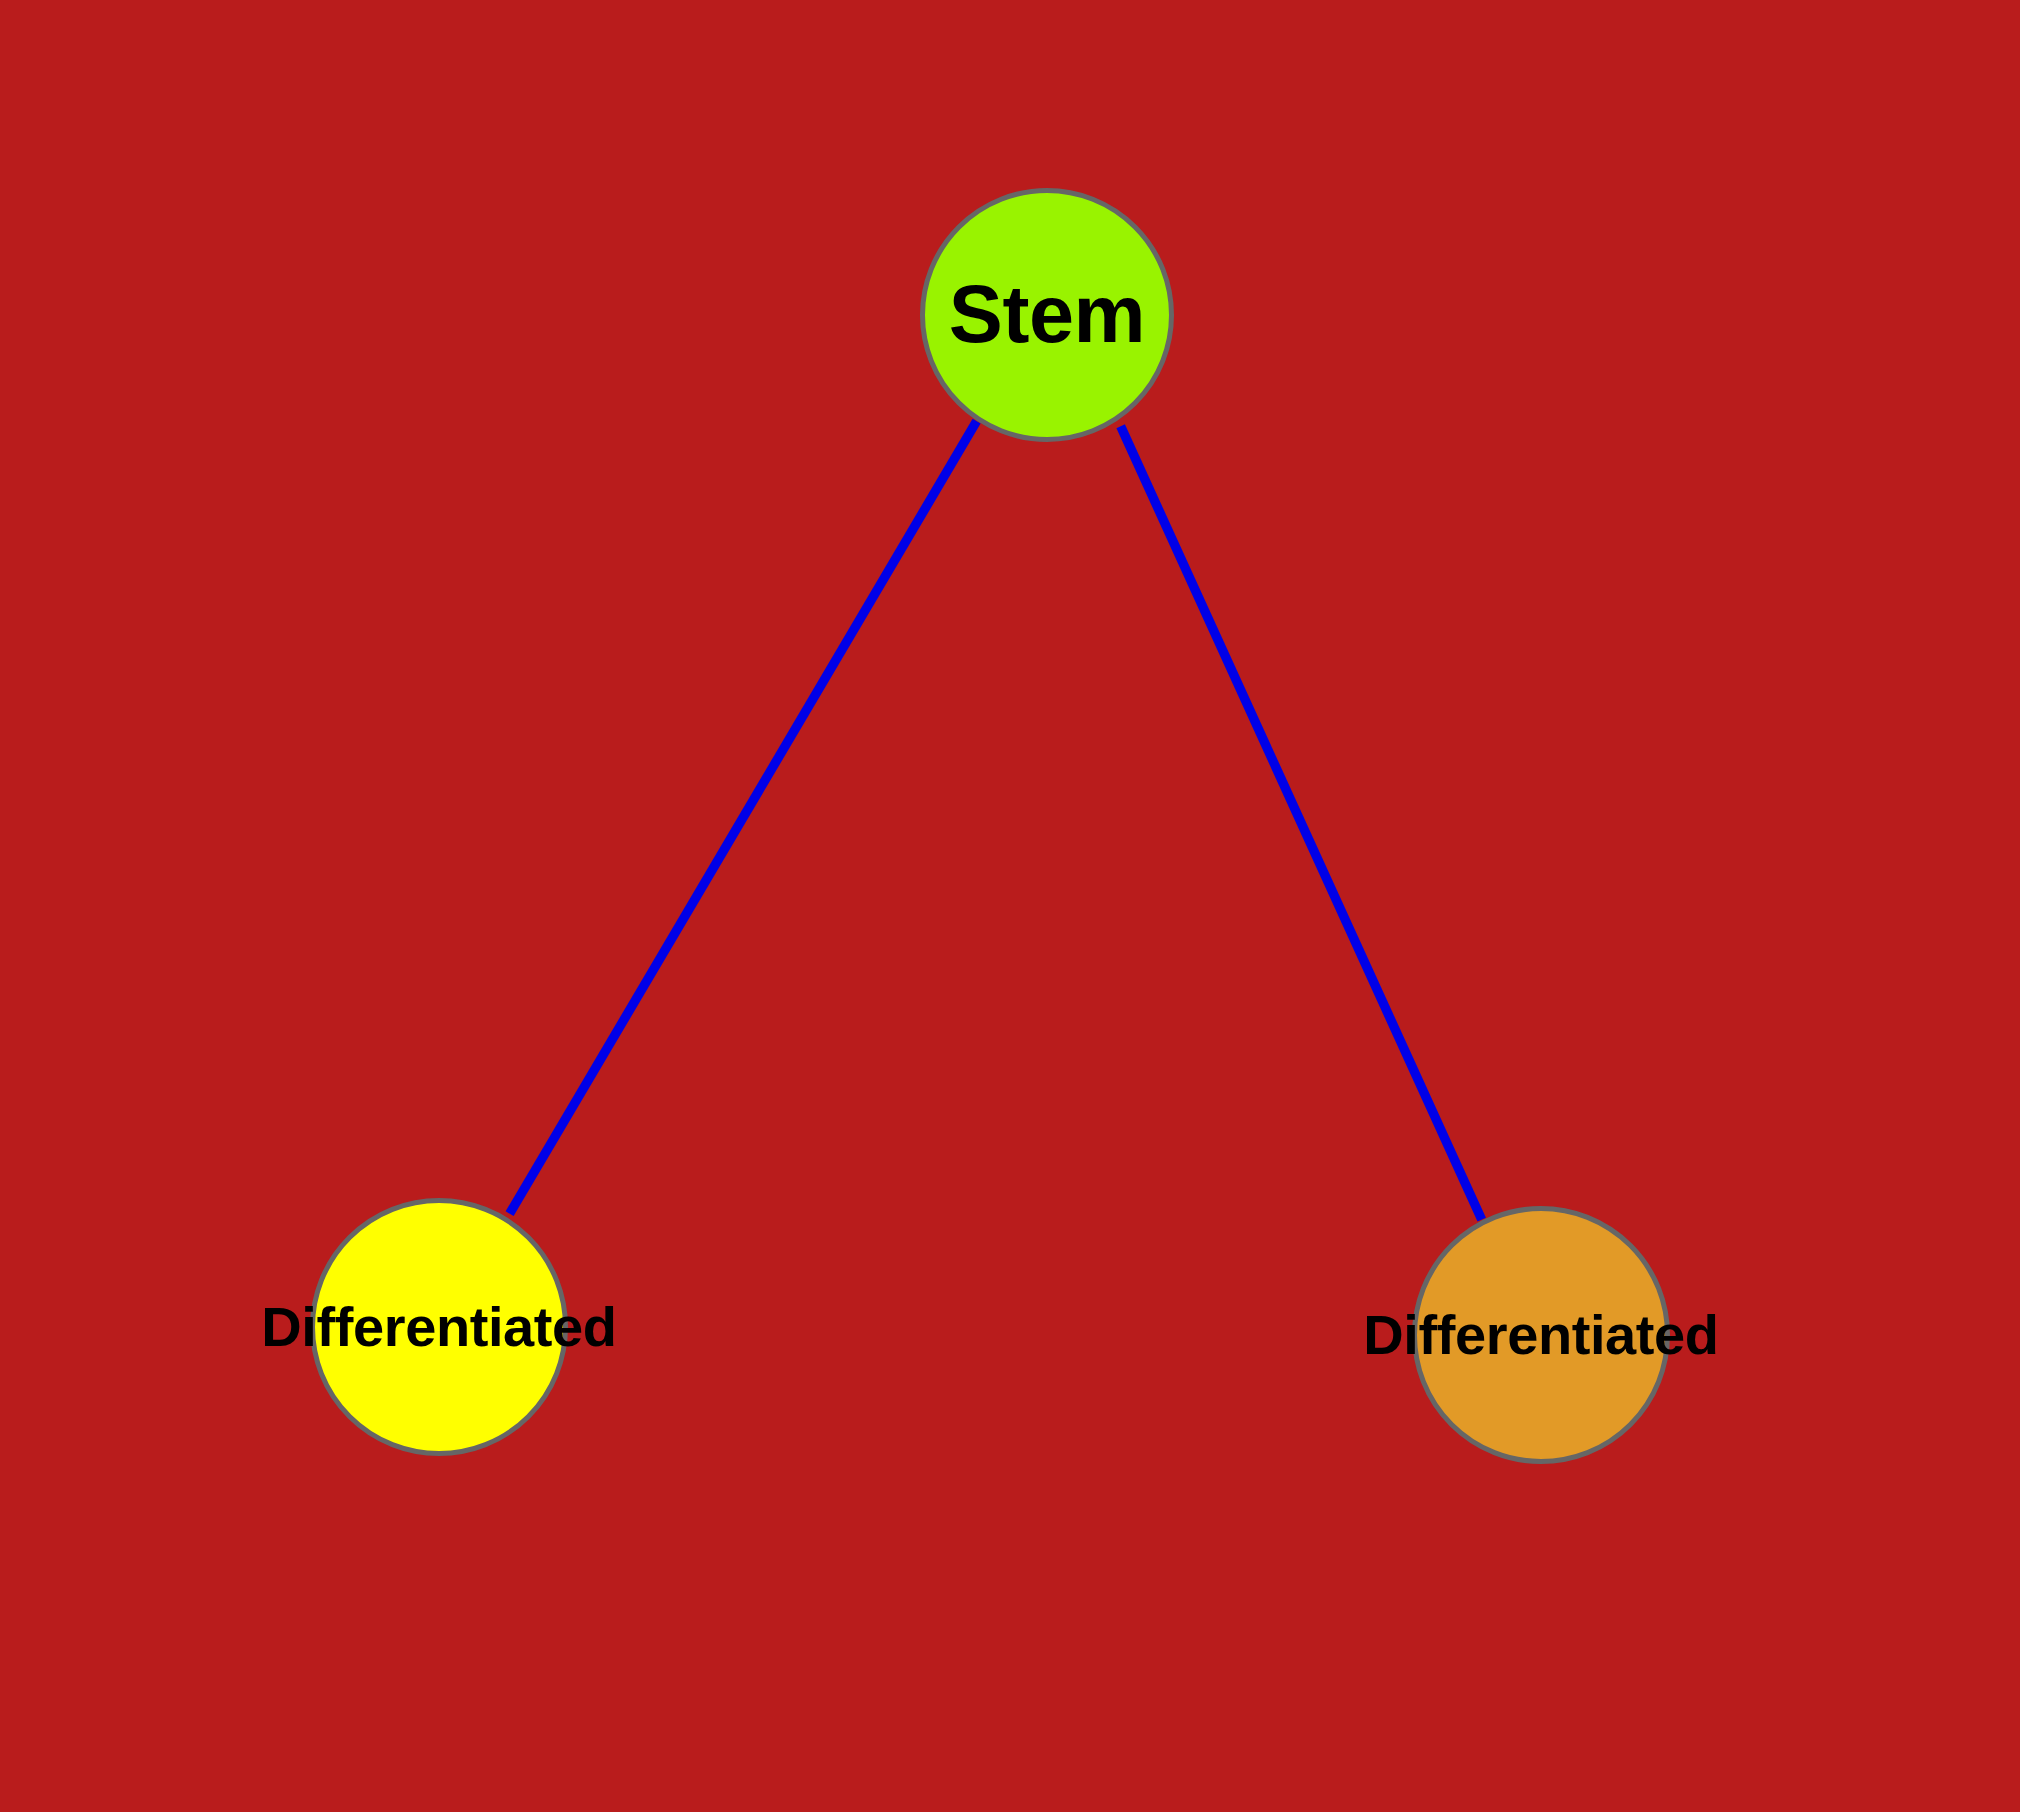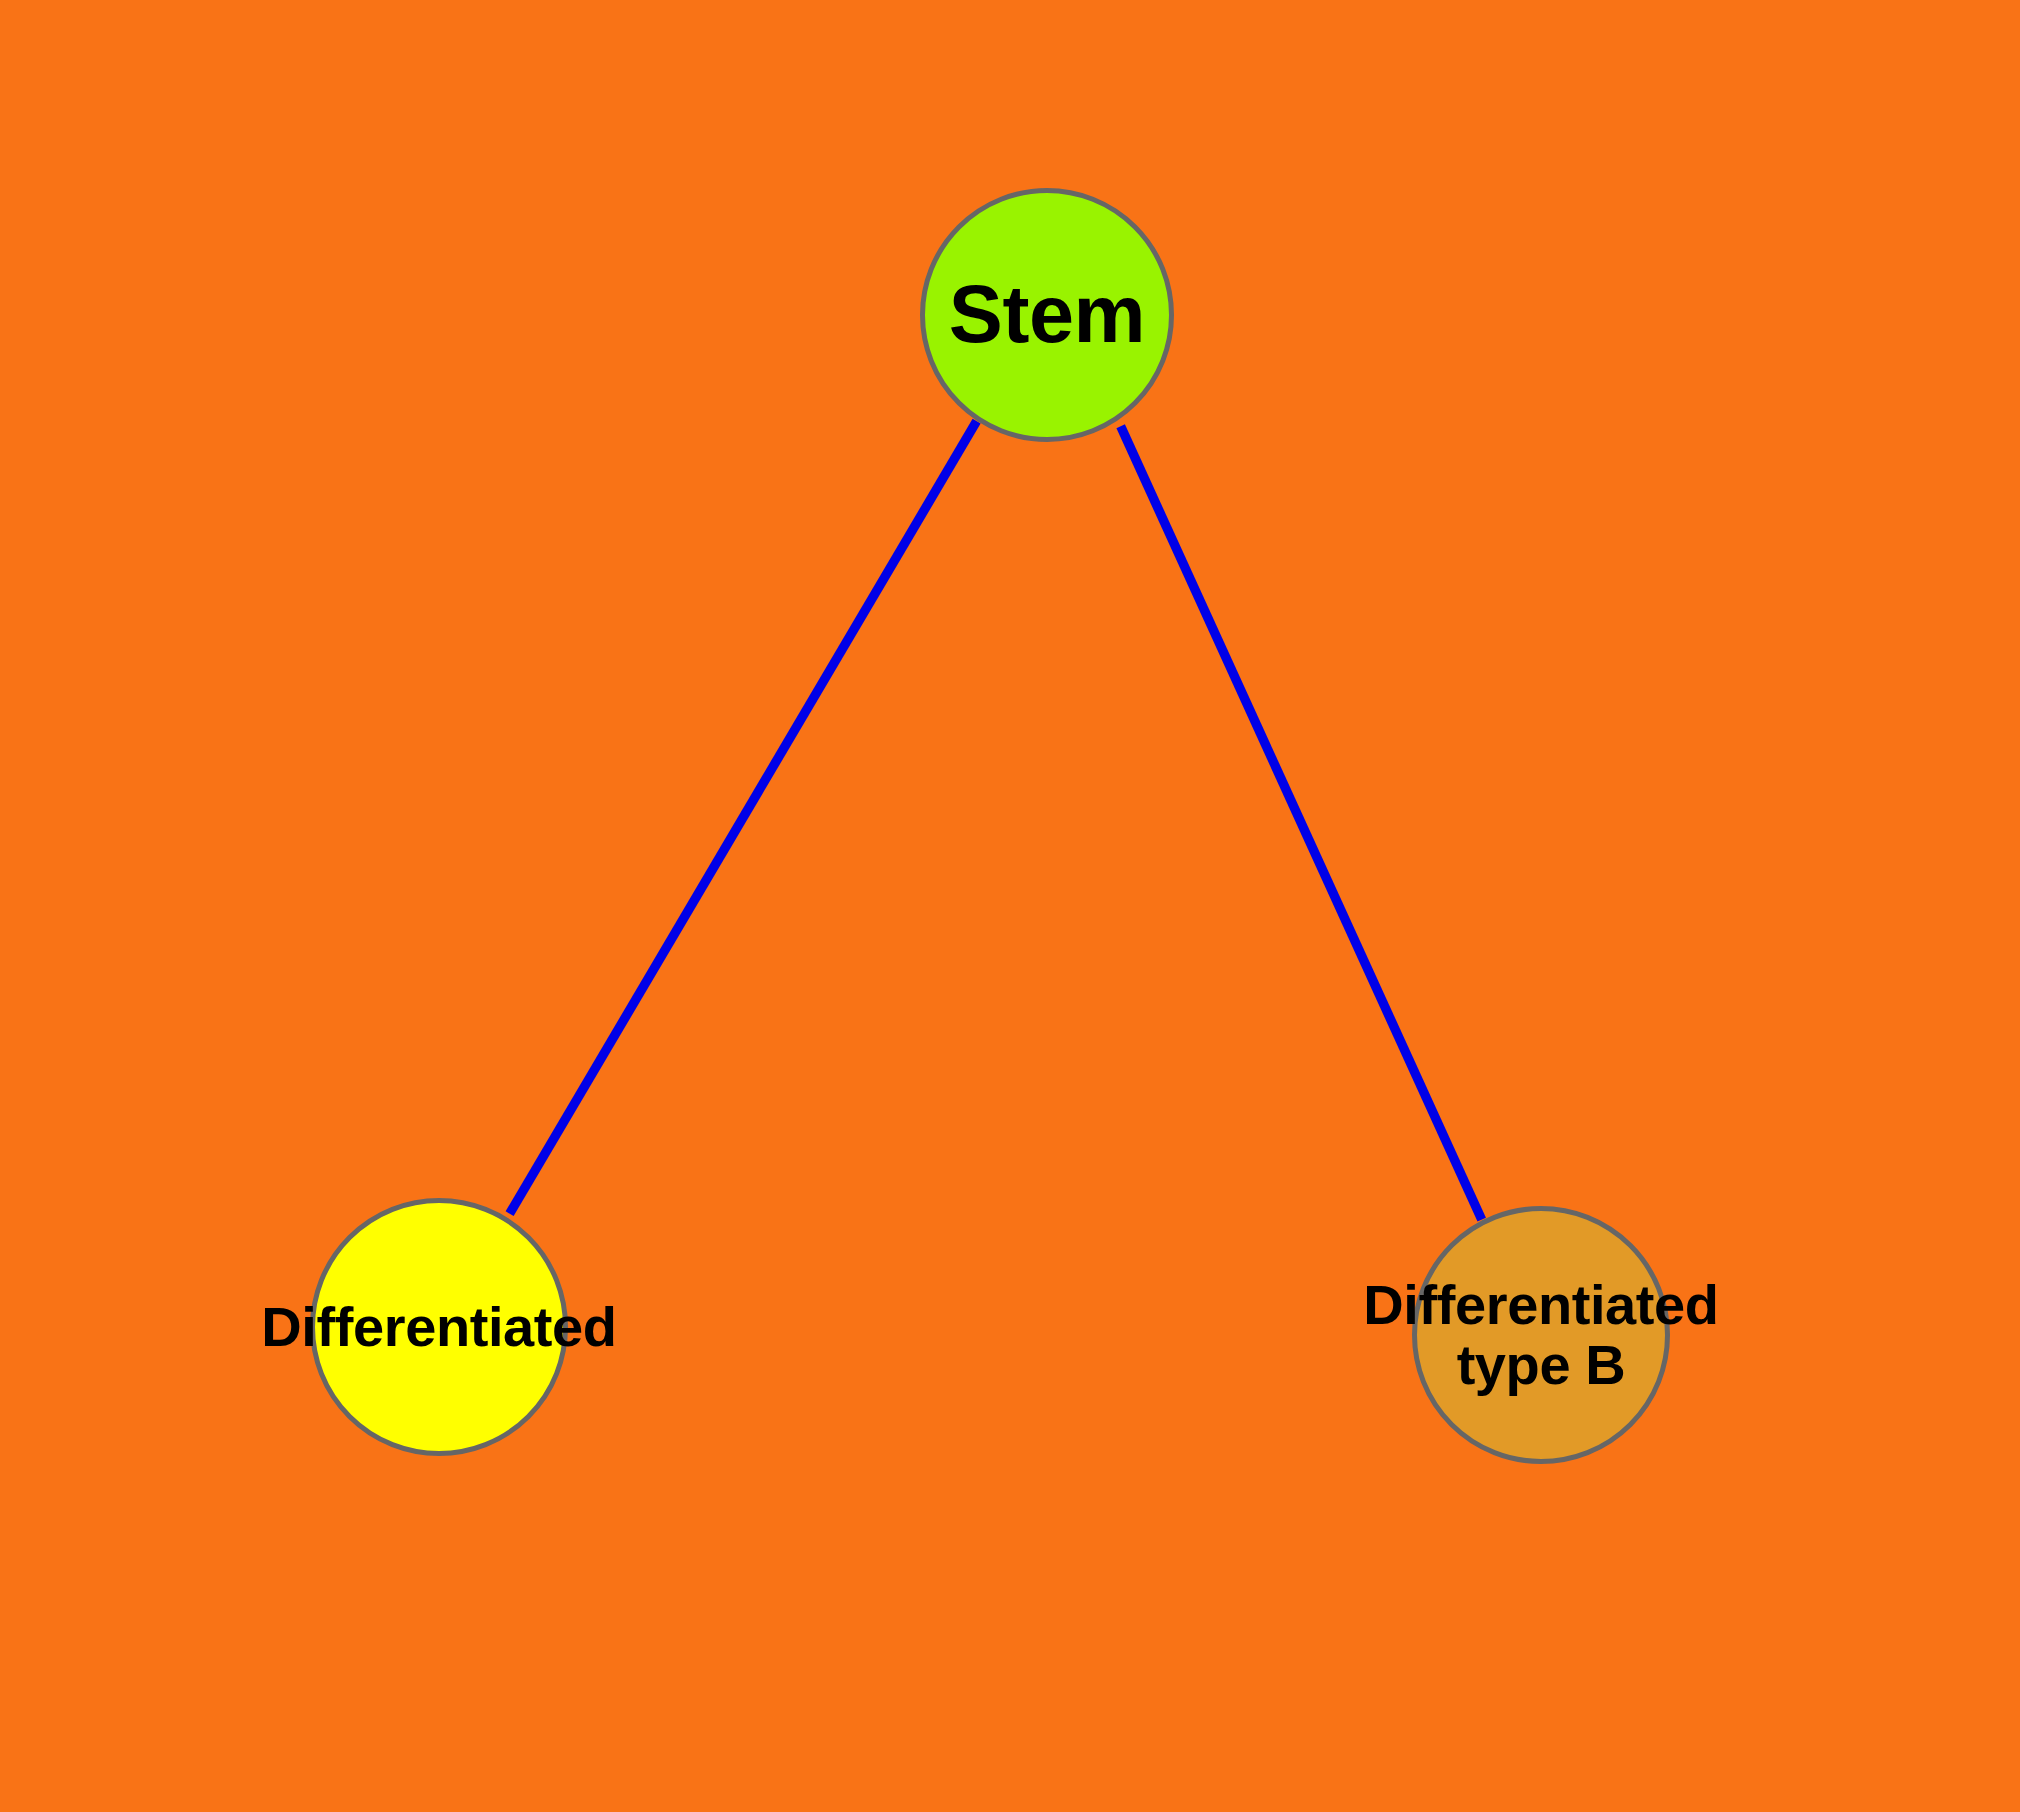"Stem" div { background: #f97316 -> #b91c1c }
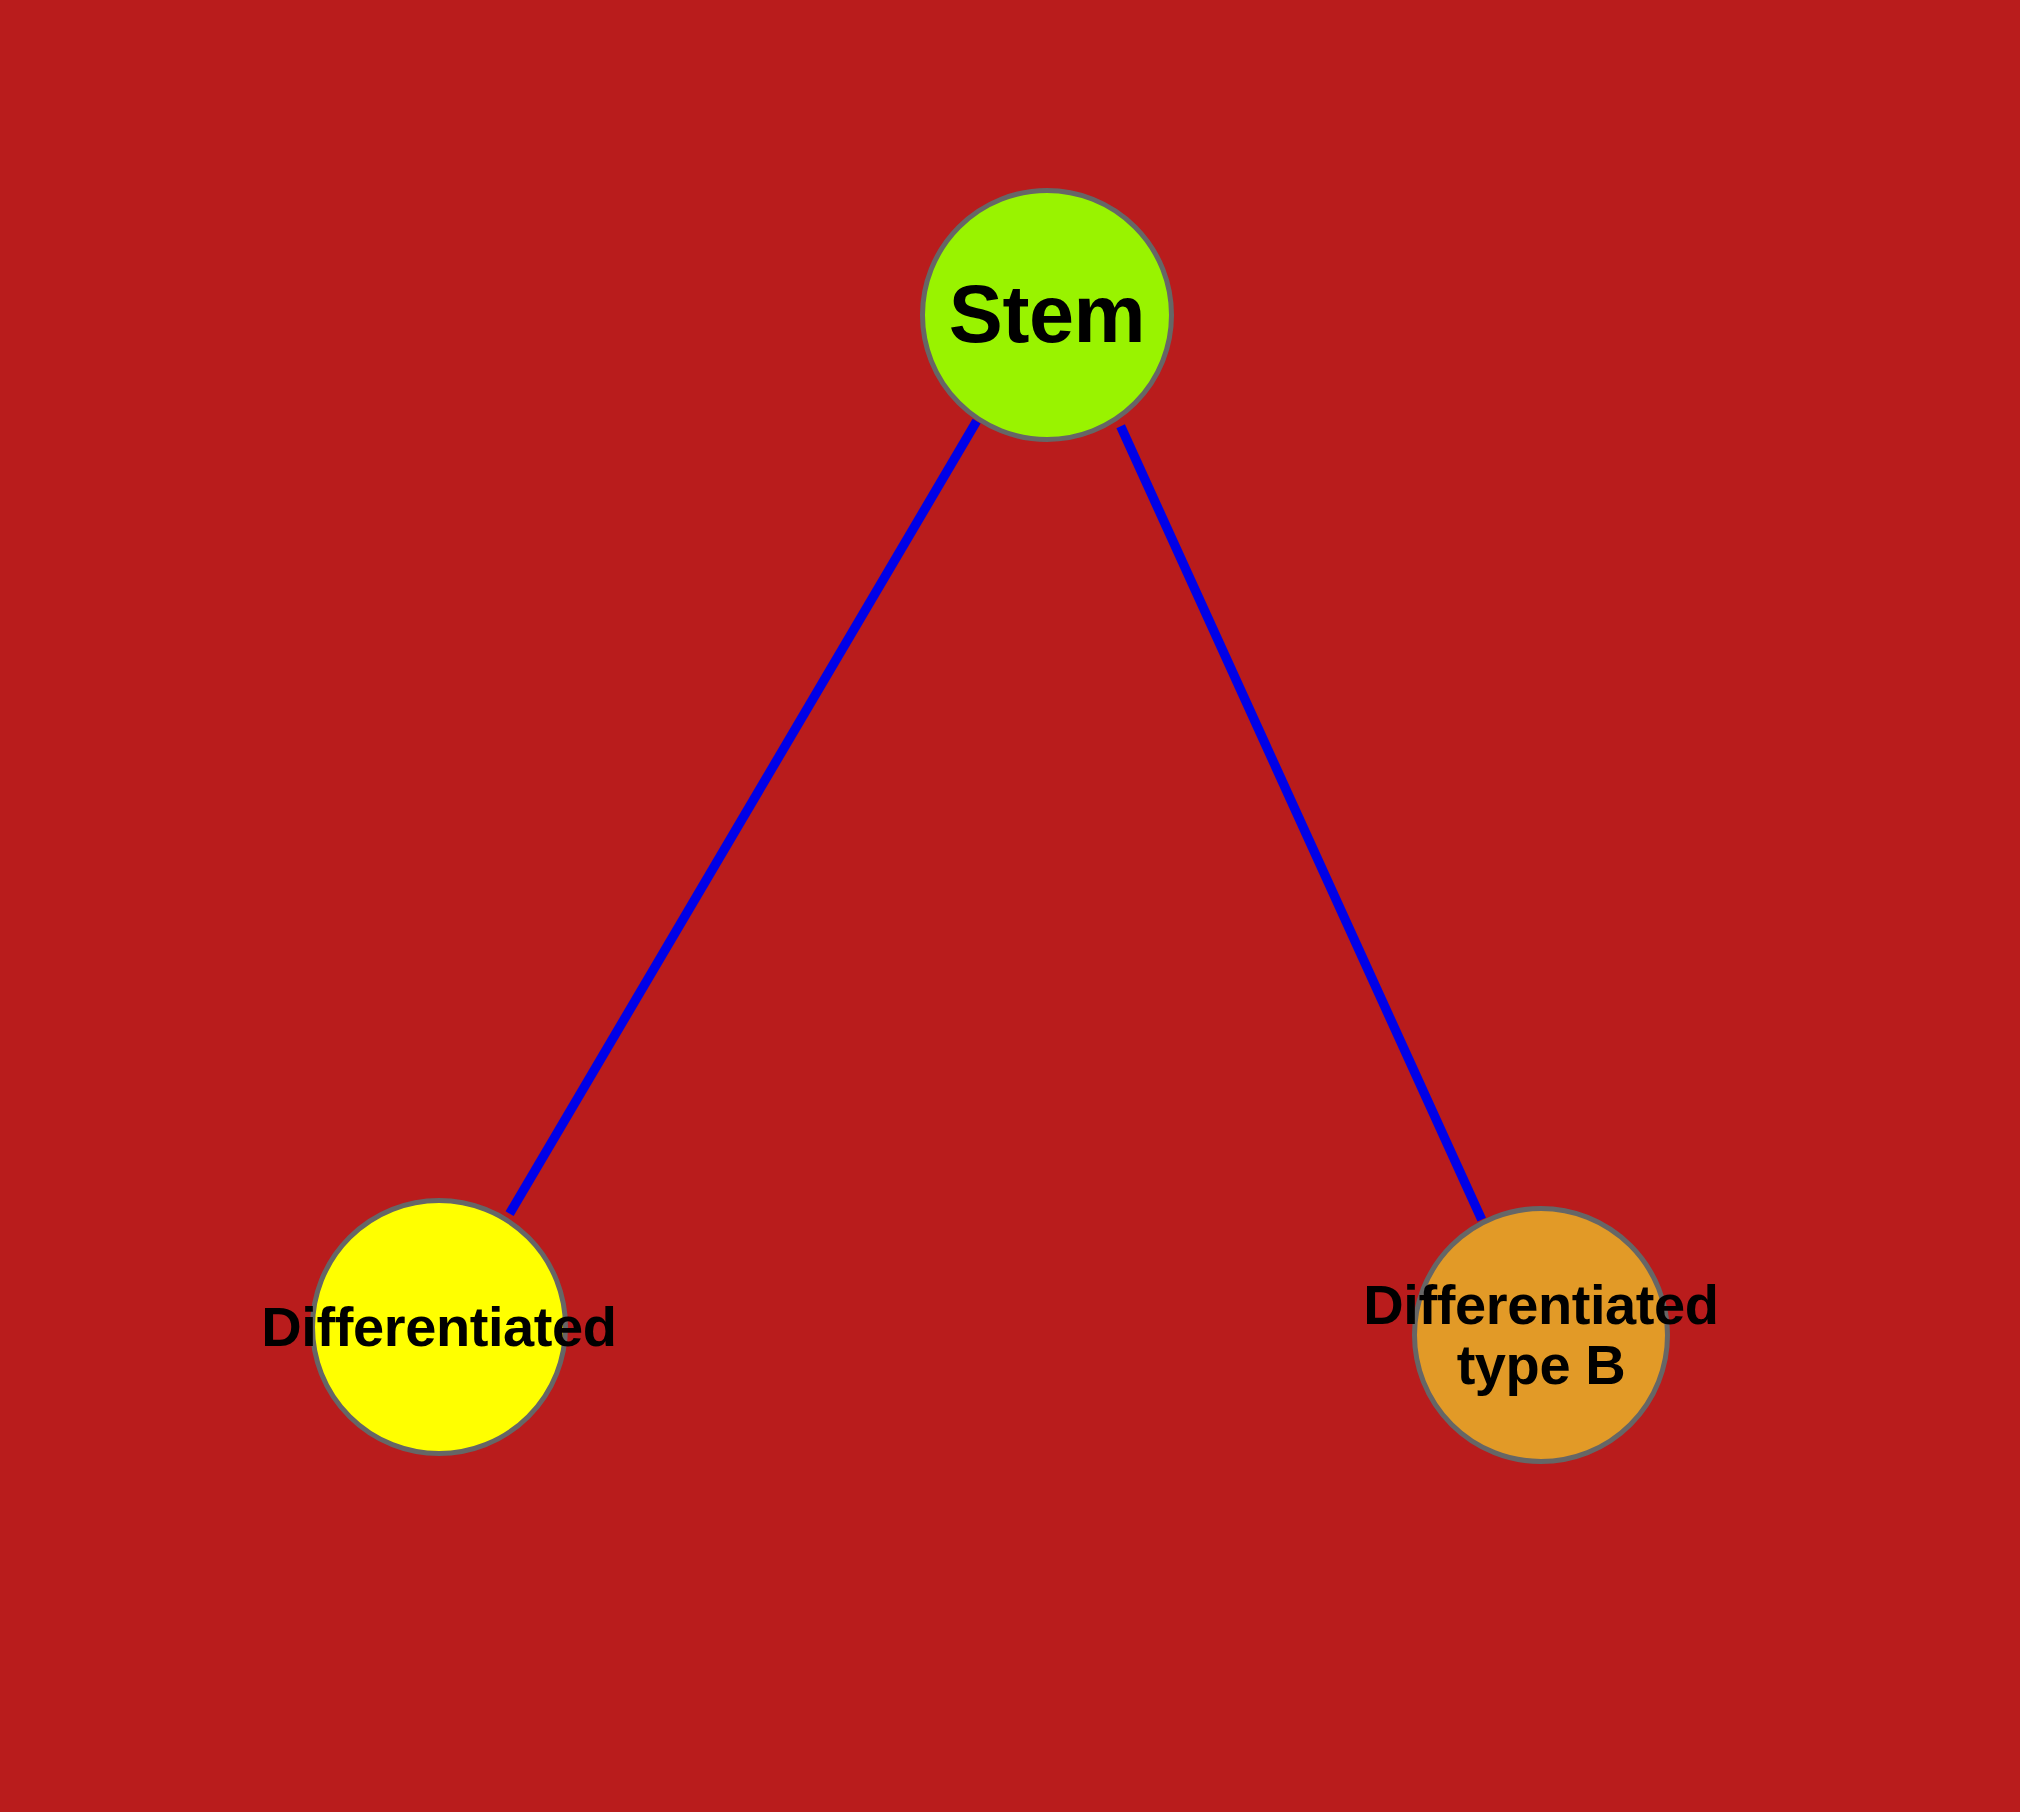"type B" span.label-line { html: <span>type B</span> -> none }
